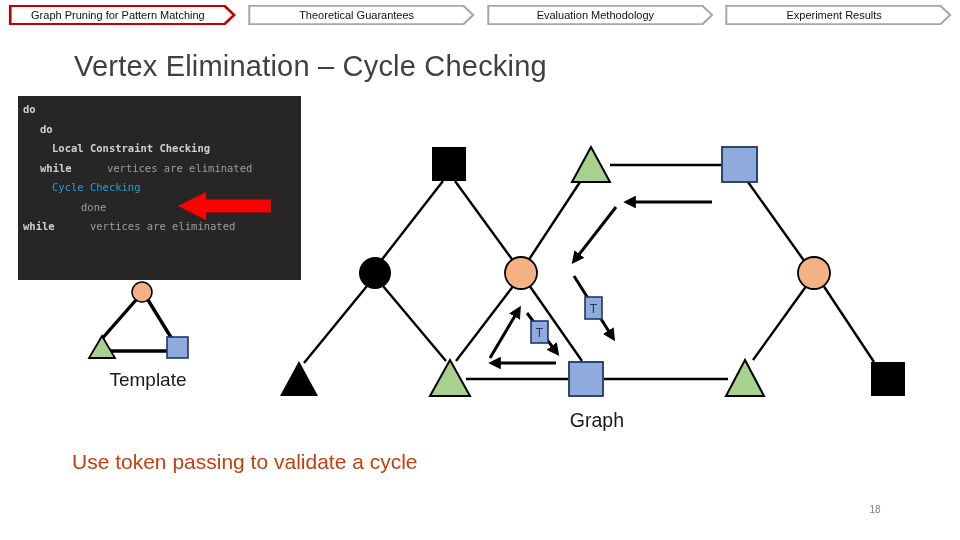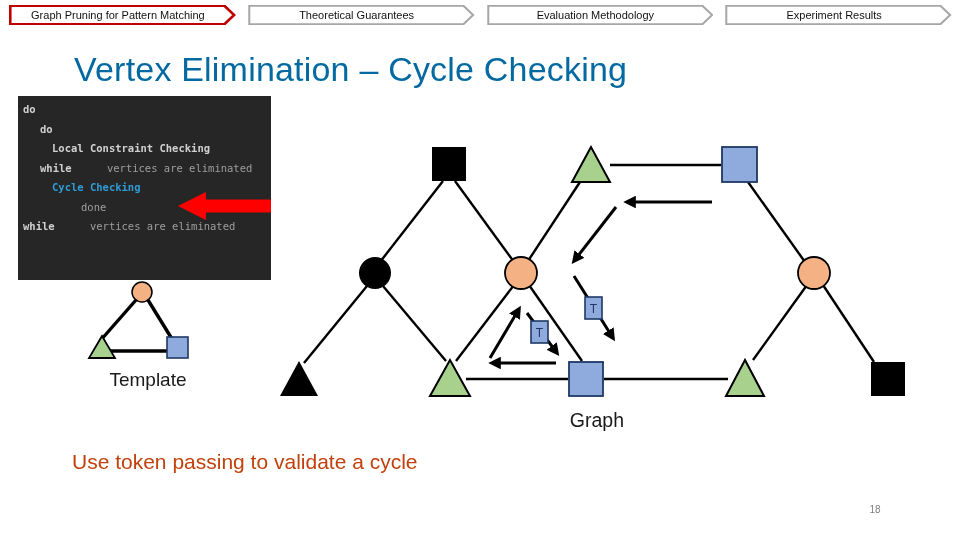"Vertex Elimination – Cycle Checking" .title { color: #0369a1 -> #404040; font-size: 34px -> 29px }
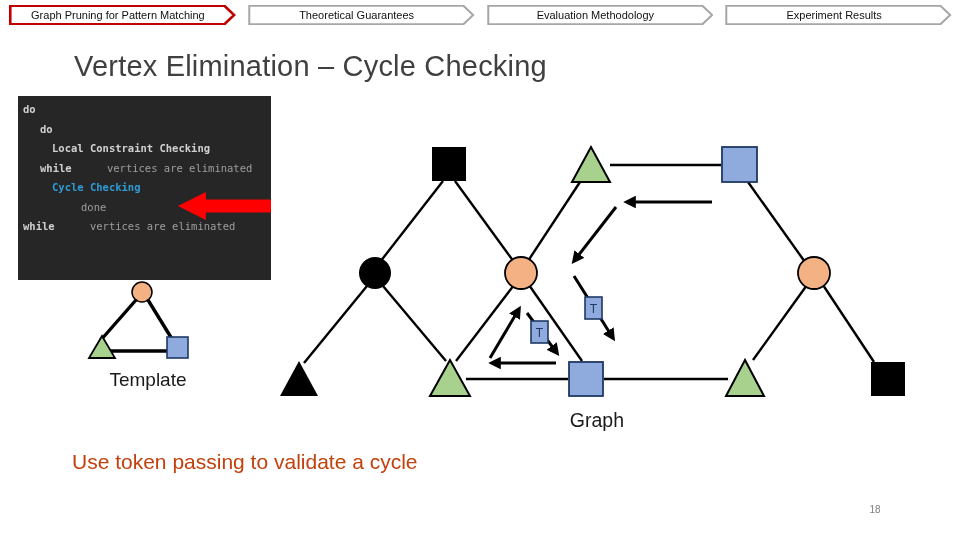"do" .codeblock { width: 253px -> 283px }
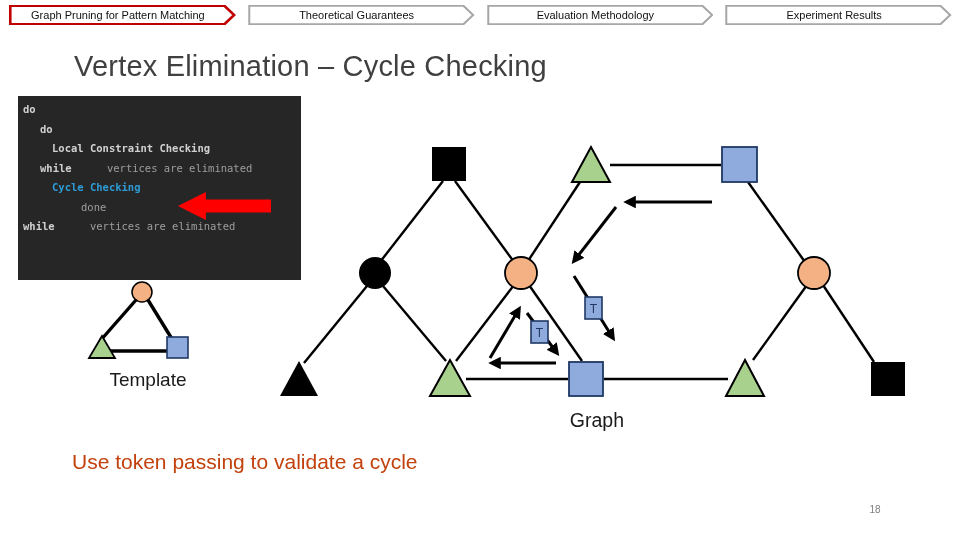"Cycle Checking" .seg-blue { font-weight: 700 -> 400 }
